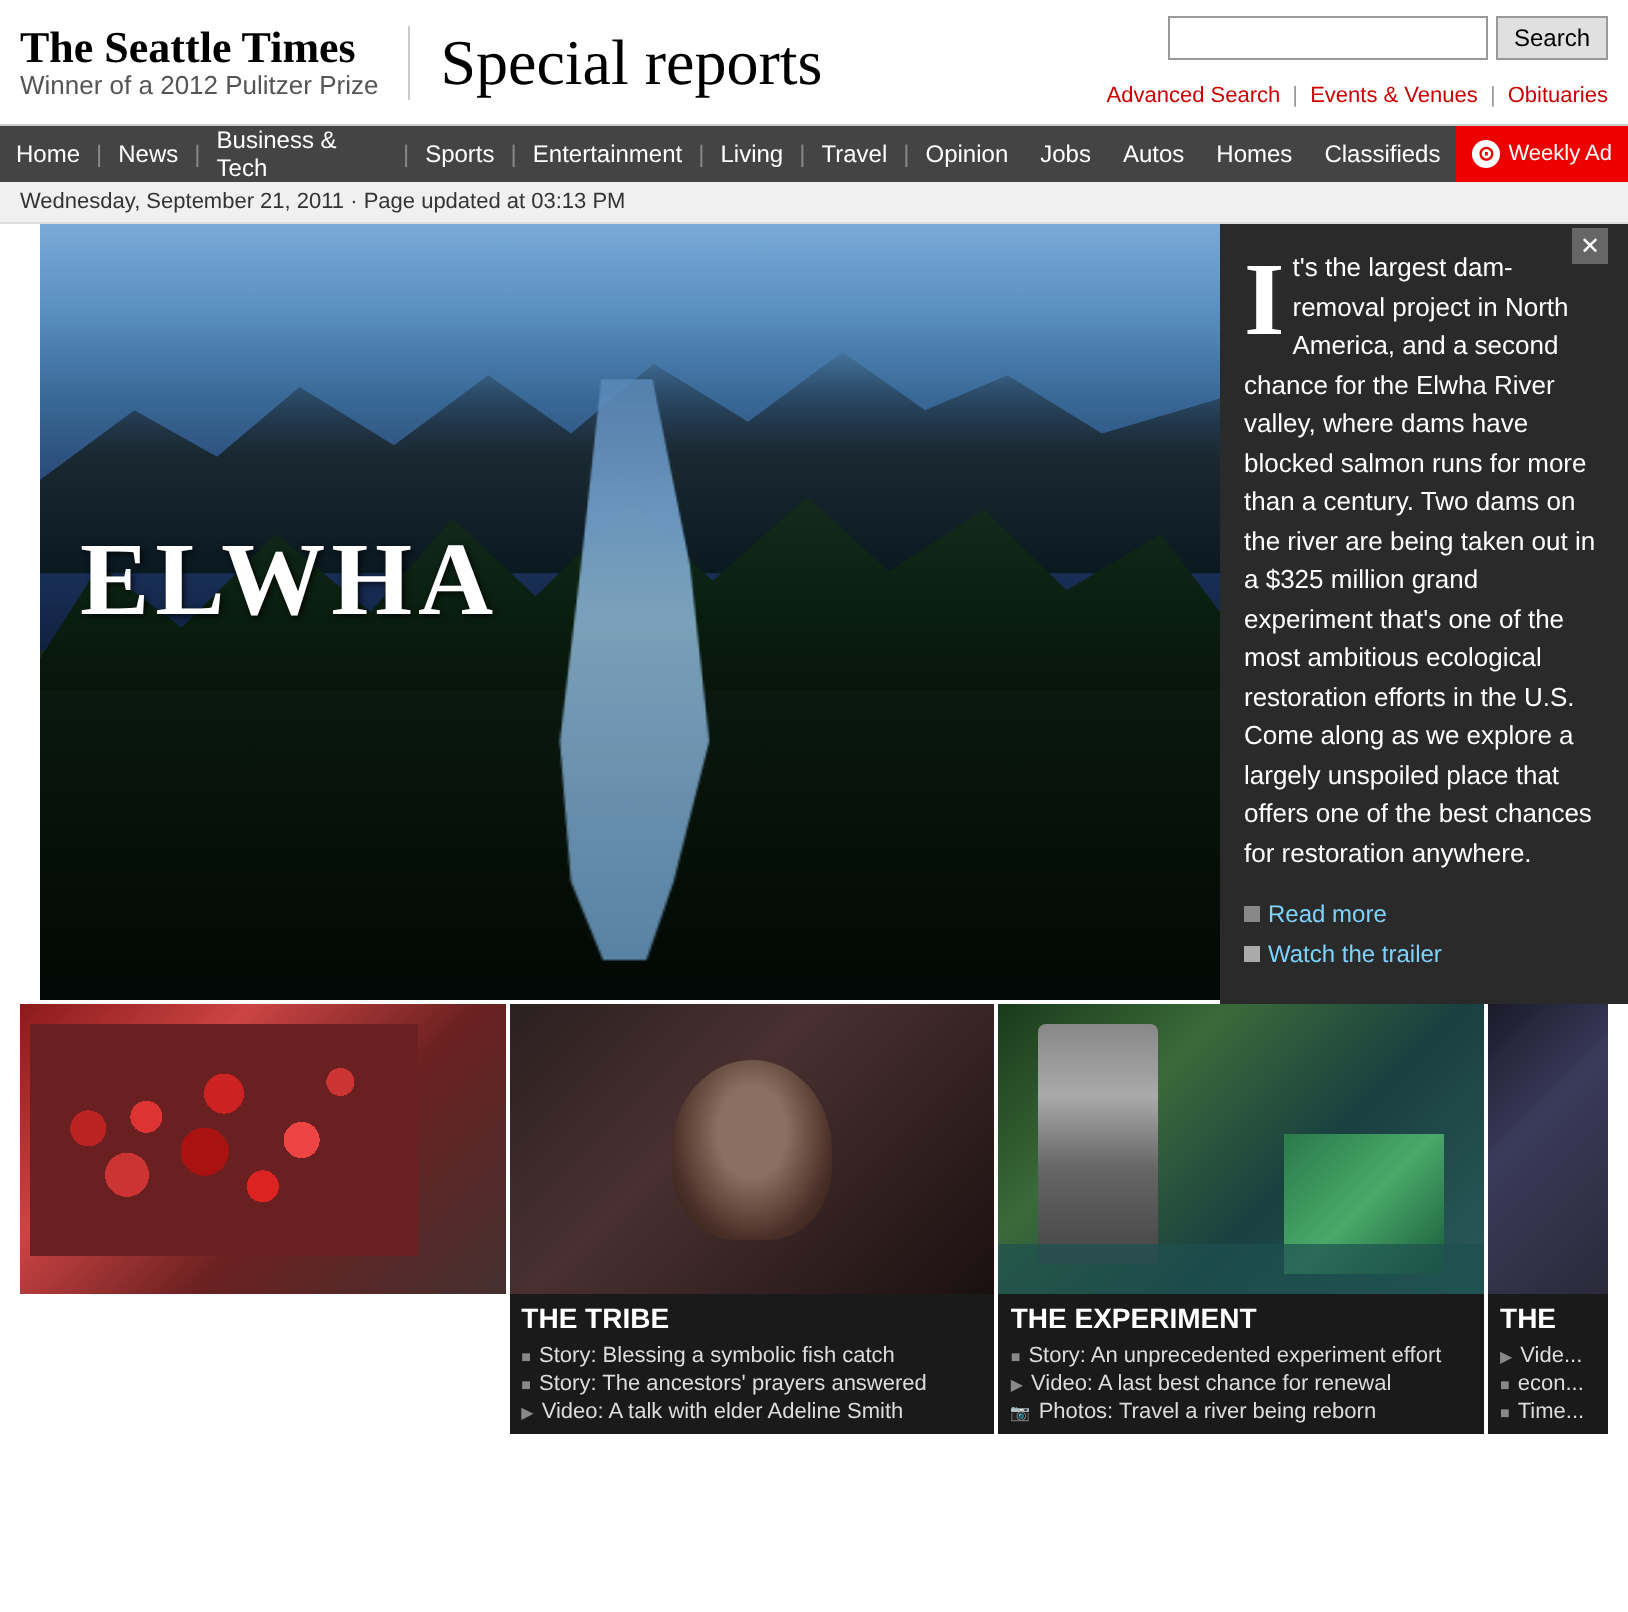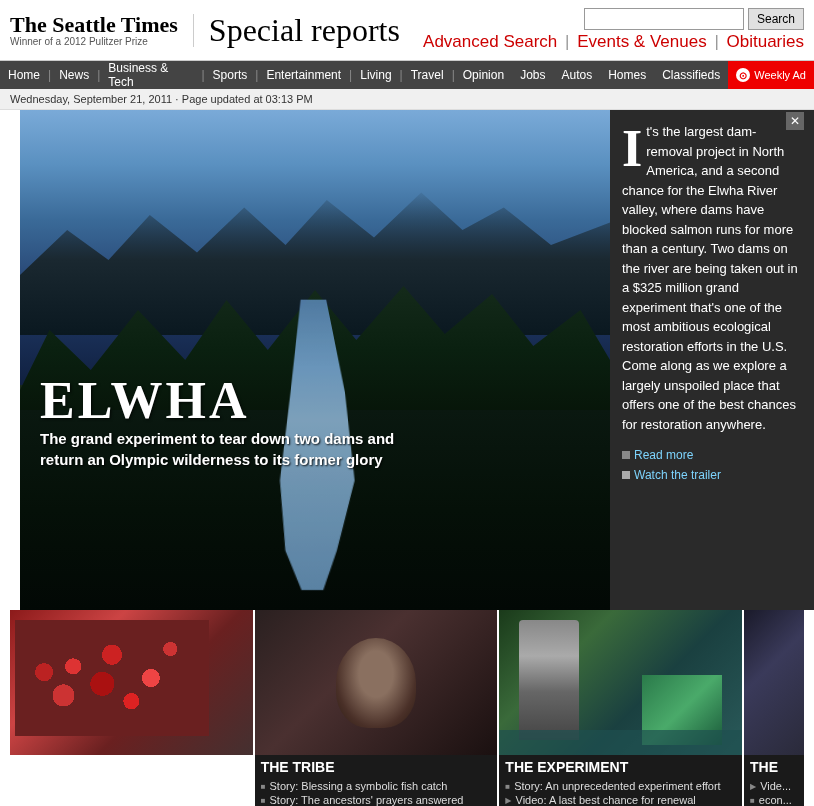"Winner of a 2012 Pulitzer" #logo-sub { font-size: 10px -> 13px }
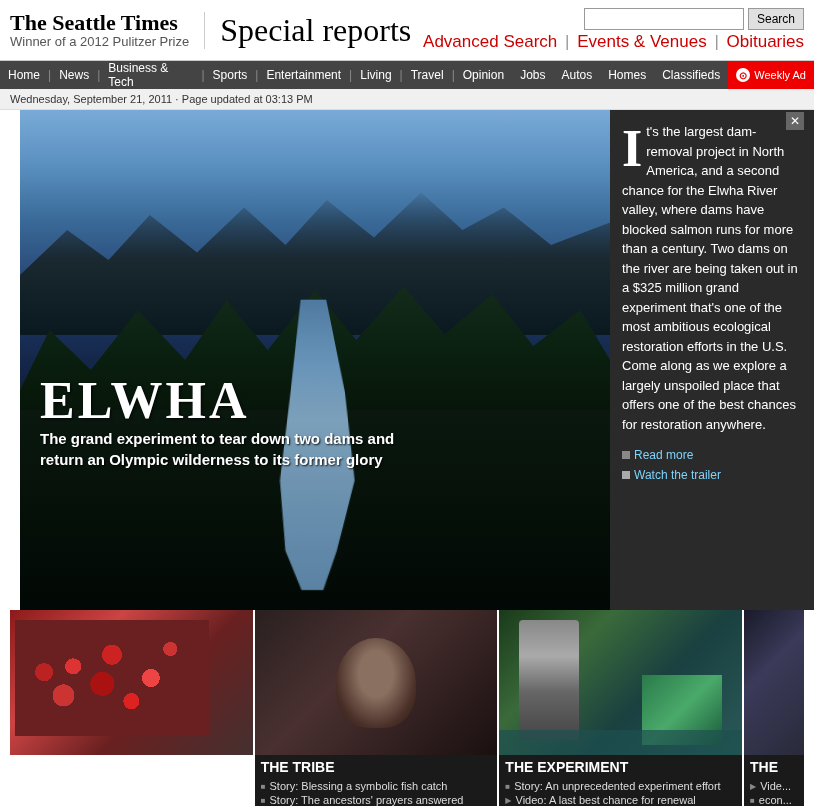"Advanced Search | Events &" #search-links { font-size: 17px -> 11px; margin-top: 2px -> 12px }
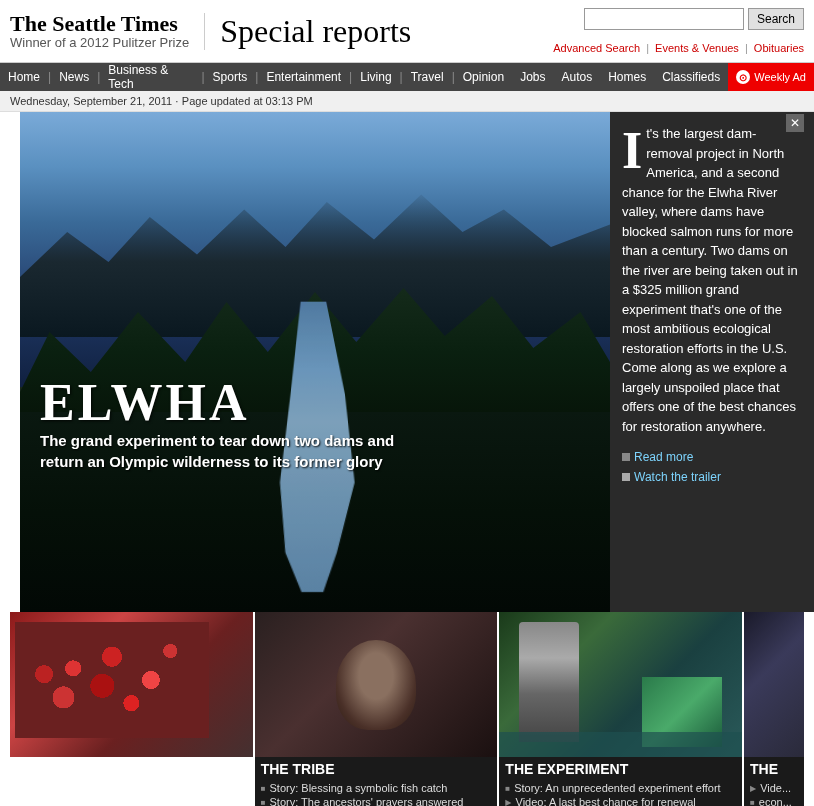"ELWHA" #feature-image { height: 500px -> 388px }
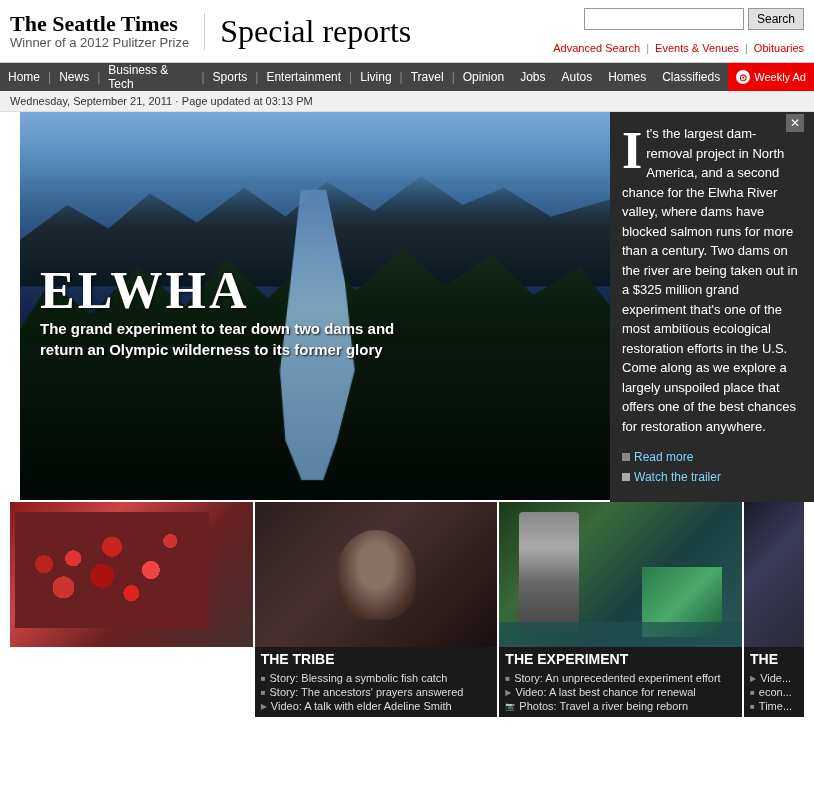"The grand experiment to tear" div.elwha-subtitle { html: <div> <span>The grand experiment to tear down two dams and return an Olympic wilderness to its former glory</span> </div> -> none }
